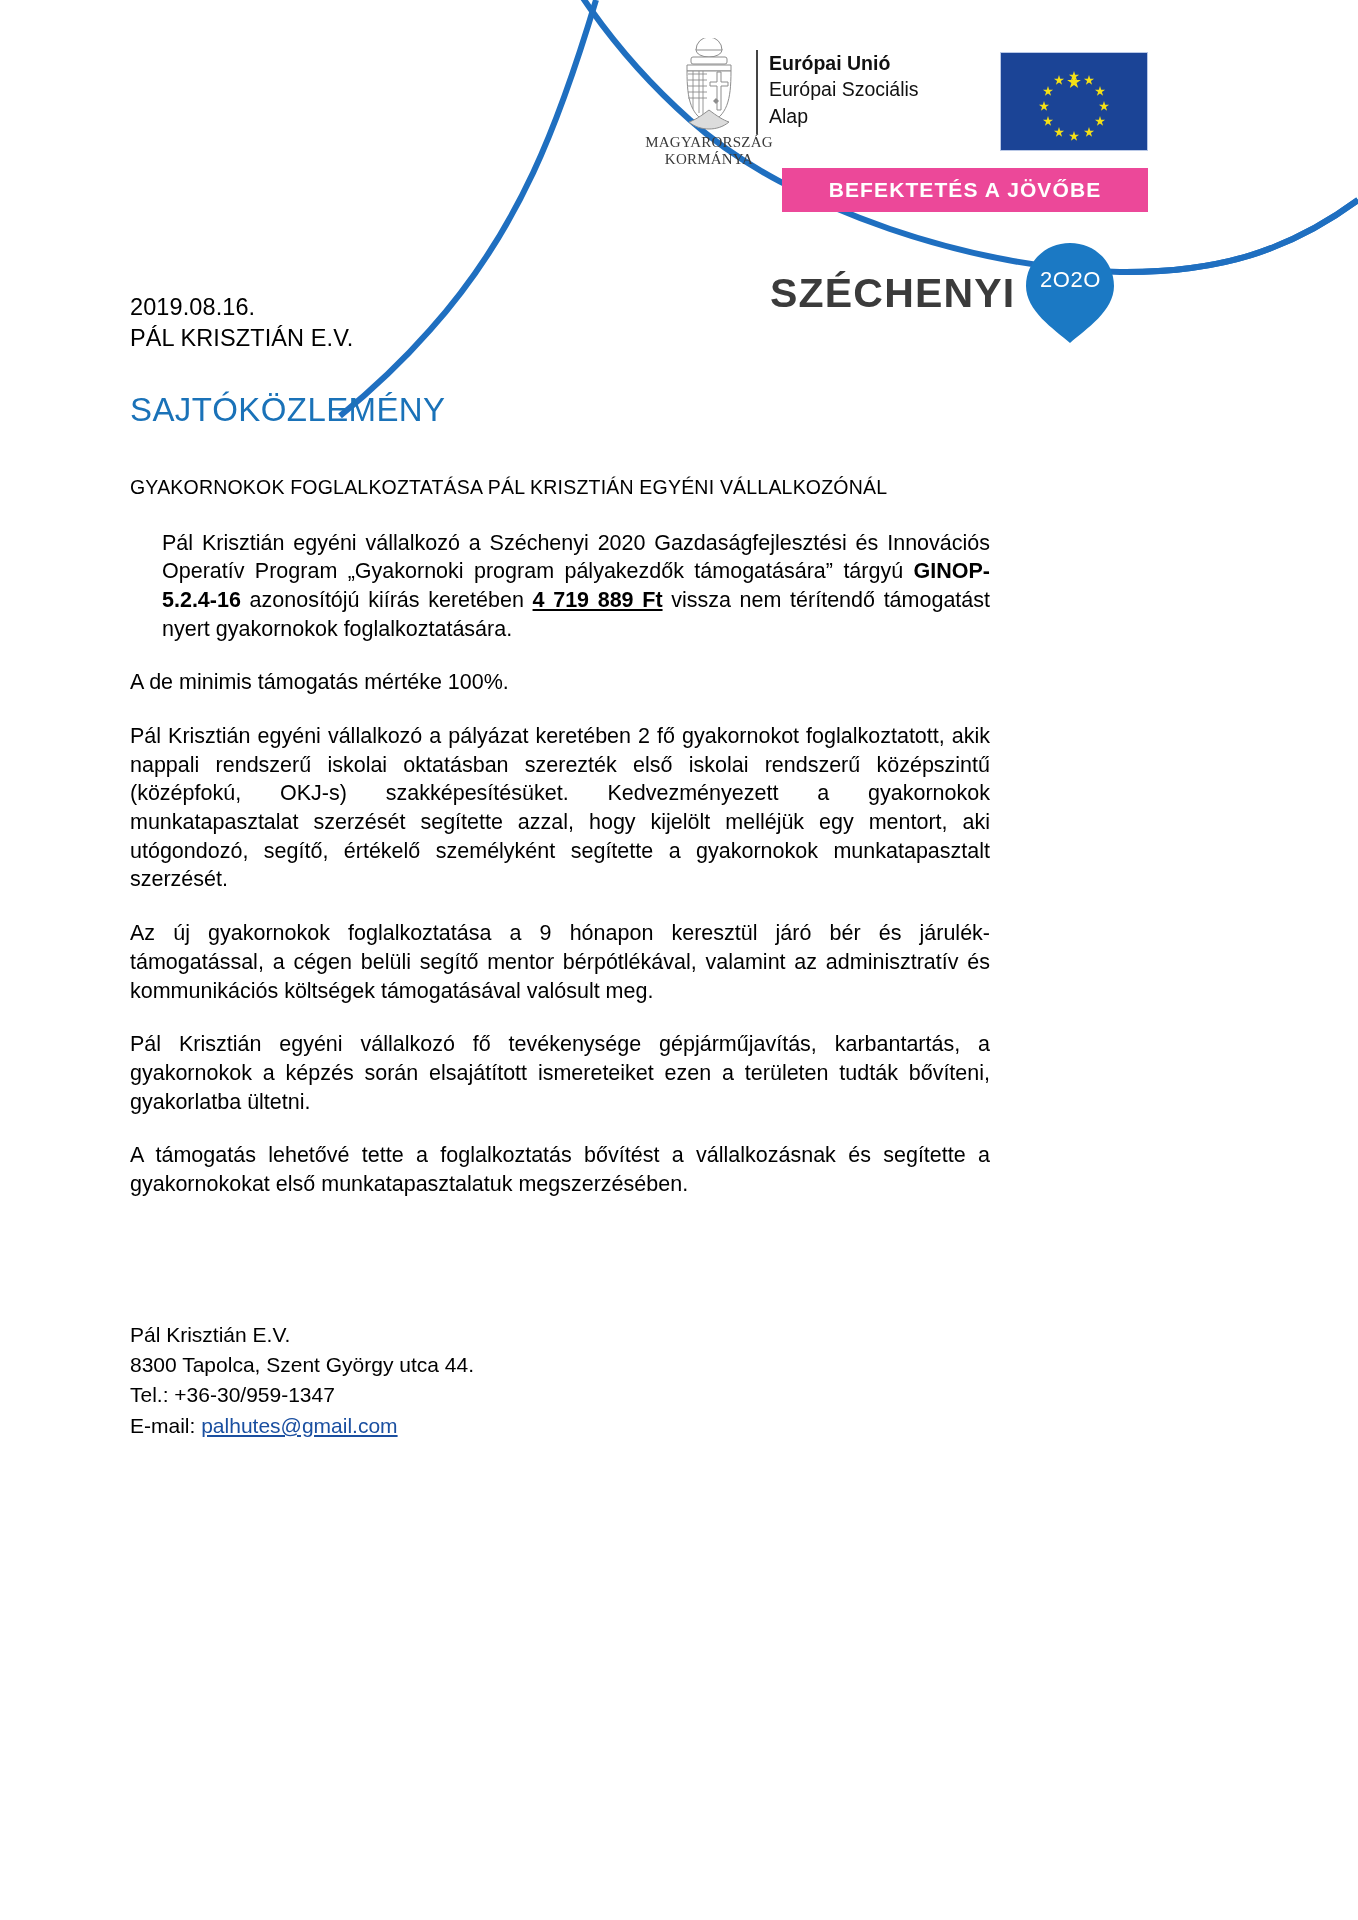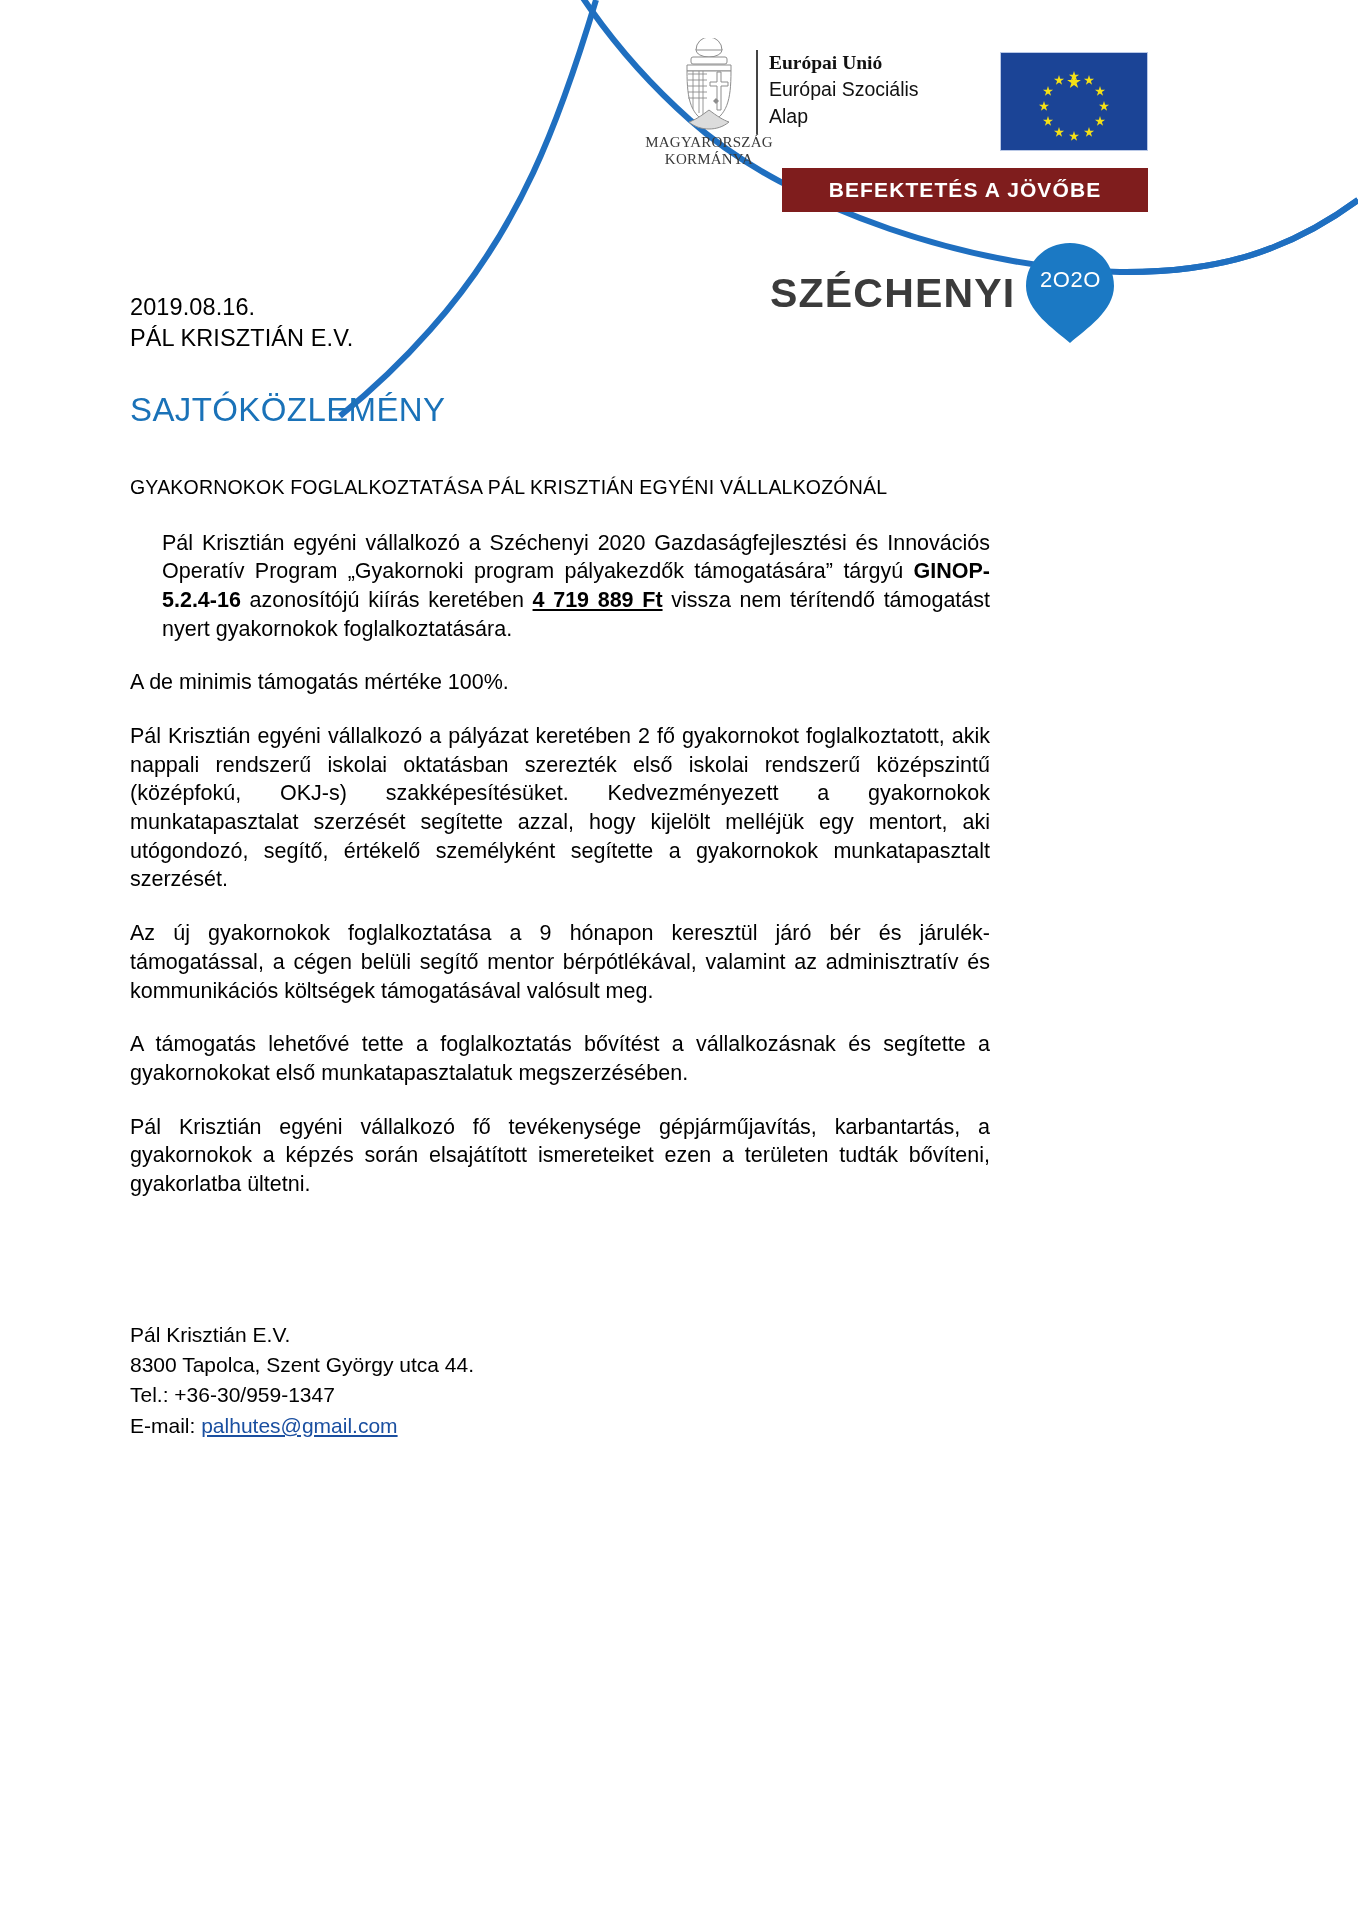"Európai Unió" .eu-line.b { font-family: Liberation Serif, serif -> none }
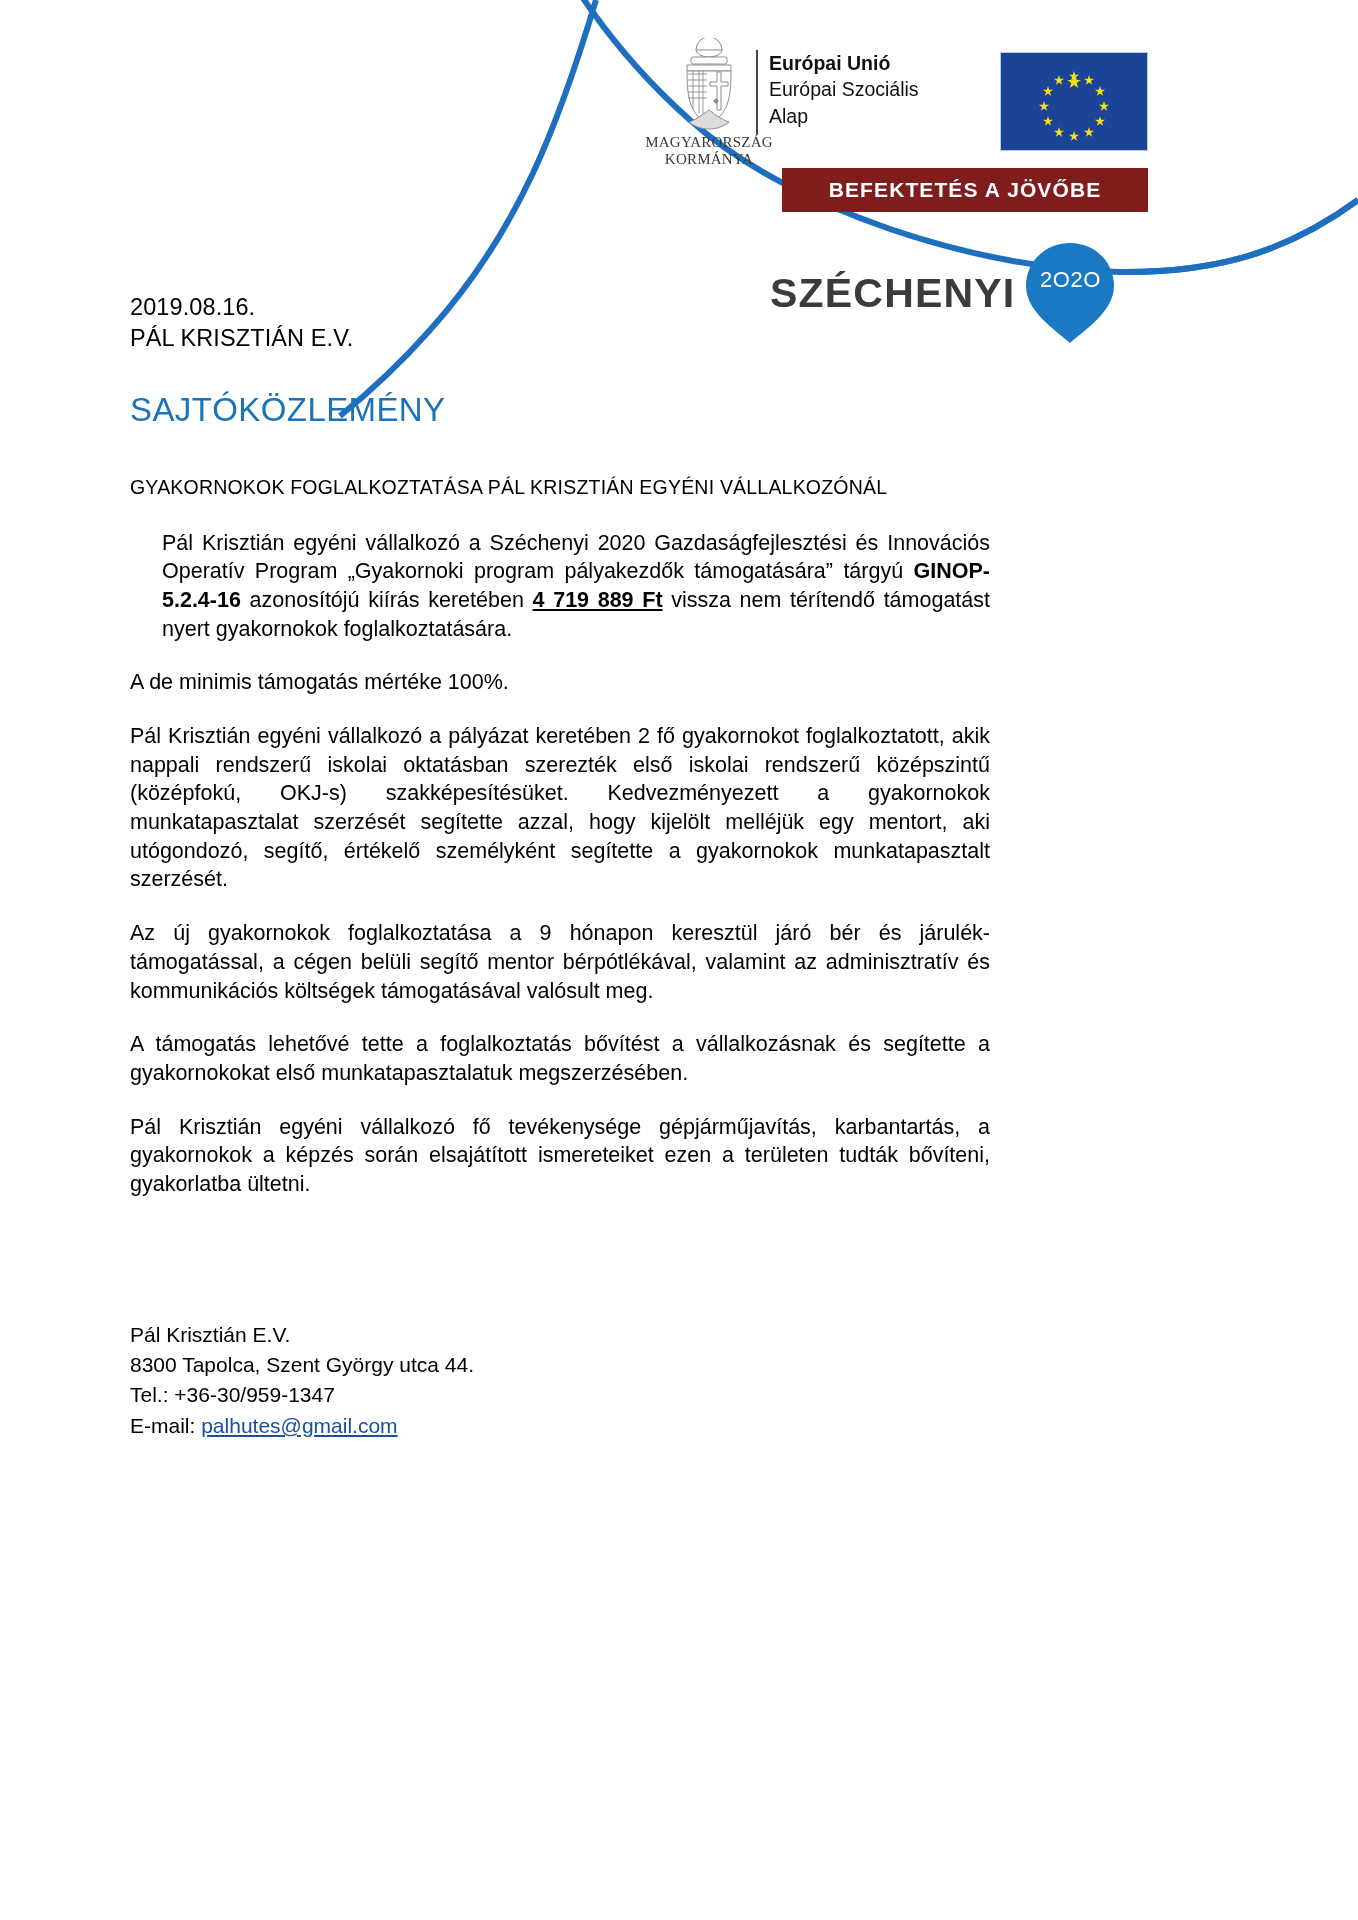"BEFEKTETÉS A JÖVŐBE" .befektetes { background: #7f1d1d -> #ec4899 }
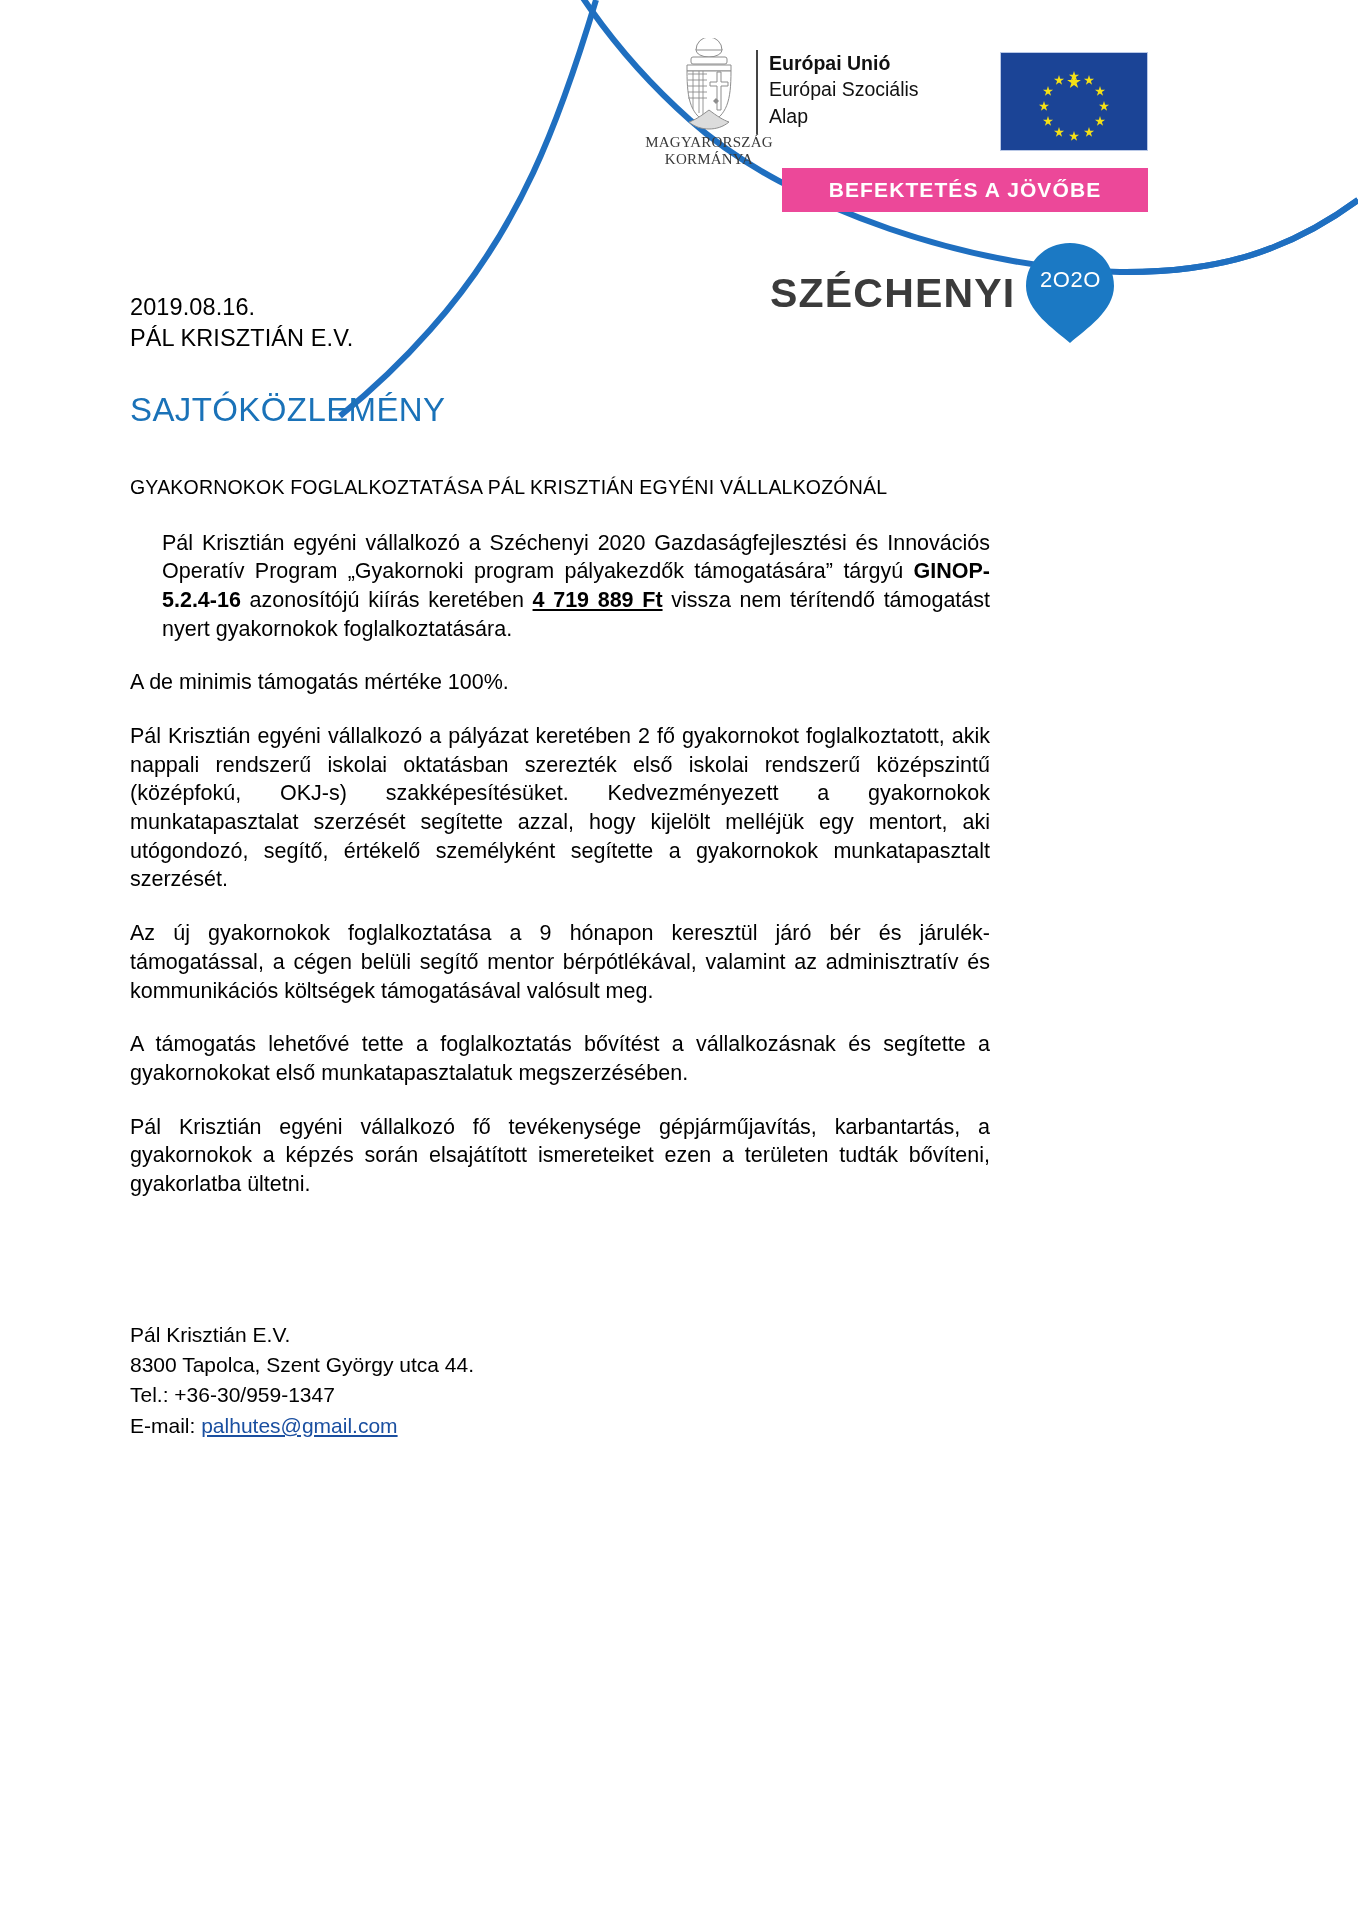"A támogatás lehetővé tette a" p.body { order: before "Pál Krisztián egyéni vállalkozó fő" -> after "Pál Krisztián egyéni vállalkozó fő" }
